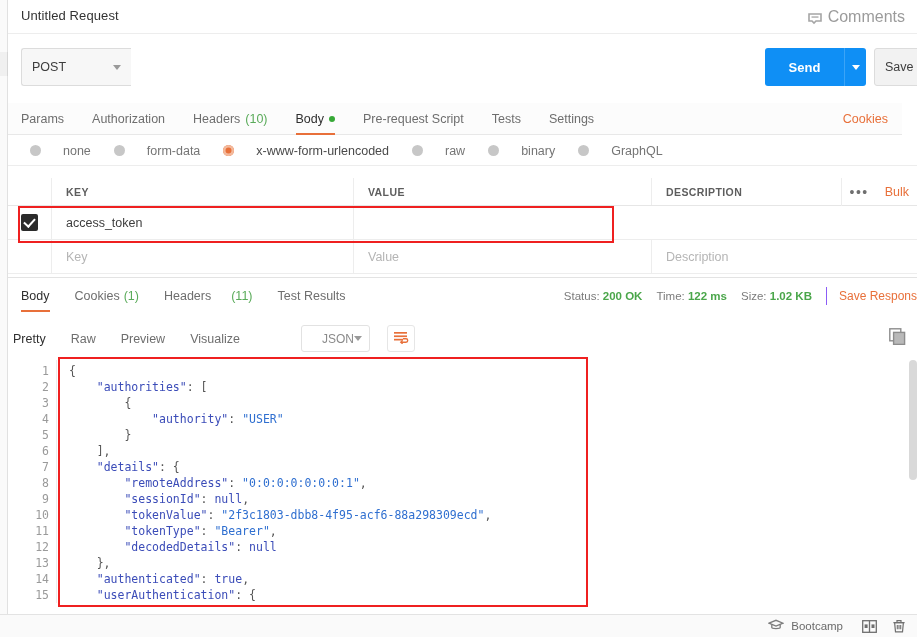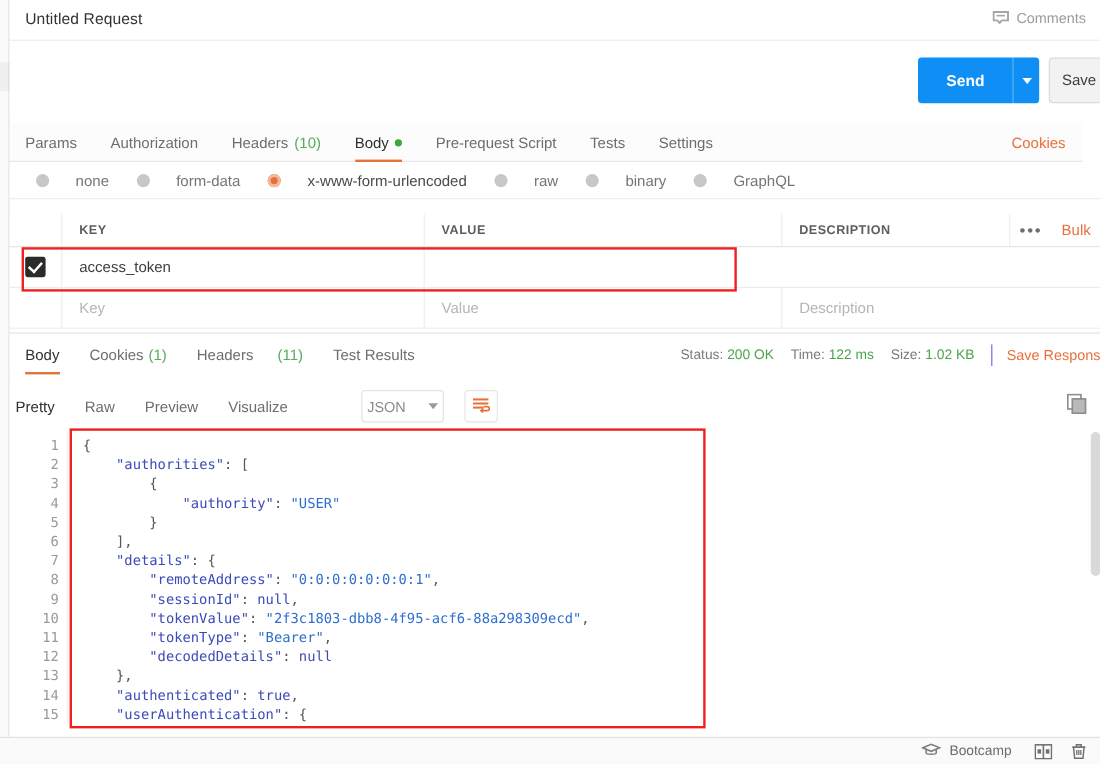"Comments" .comments-btn { font-size: 12px -> 16px }
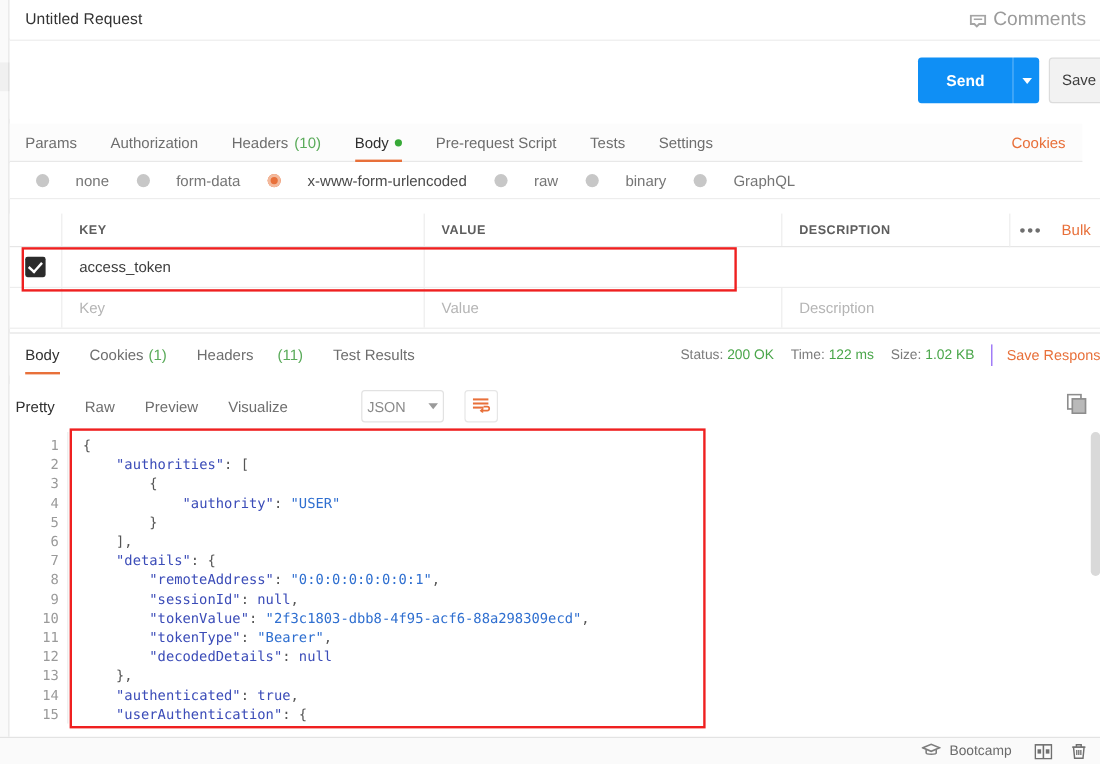"POST" div.method-box { html: none -> <div> <span>POST</span> <span></span> </div> }
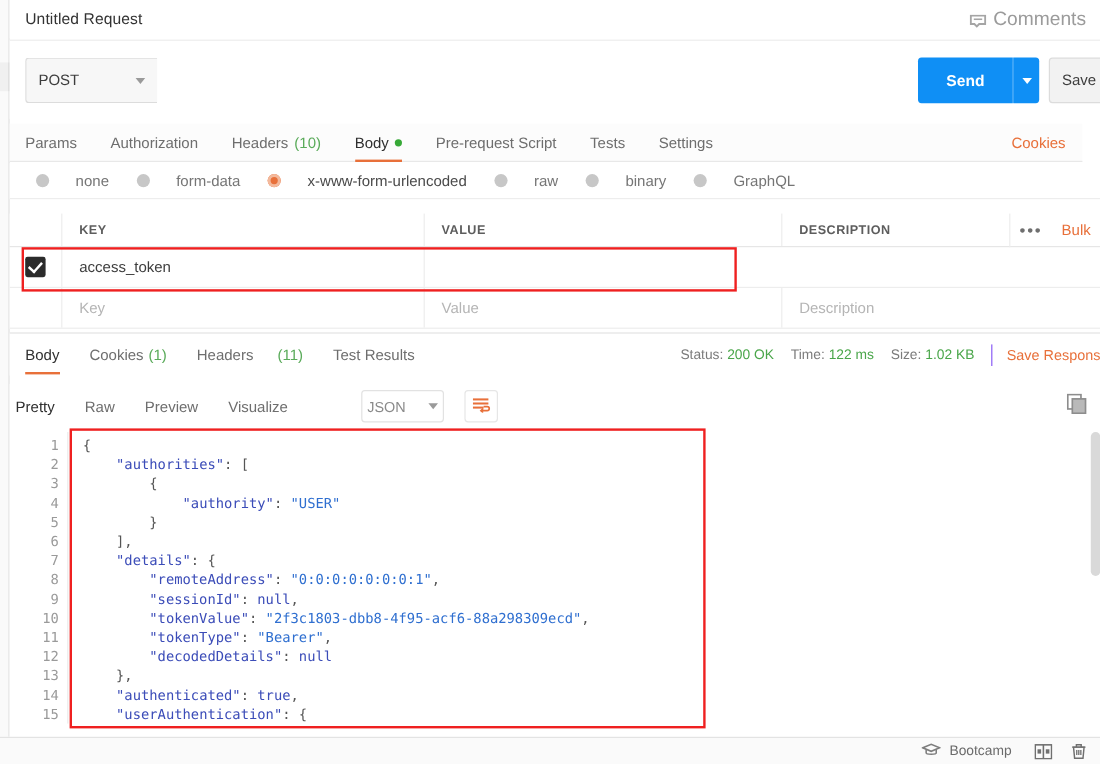"200 OK" .meta-item b { font-weight: normal -> bold }
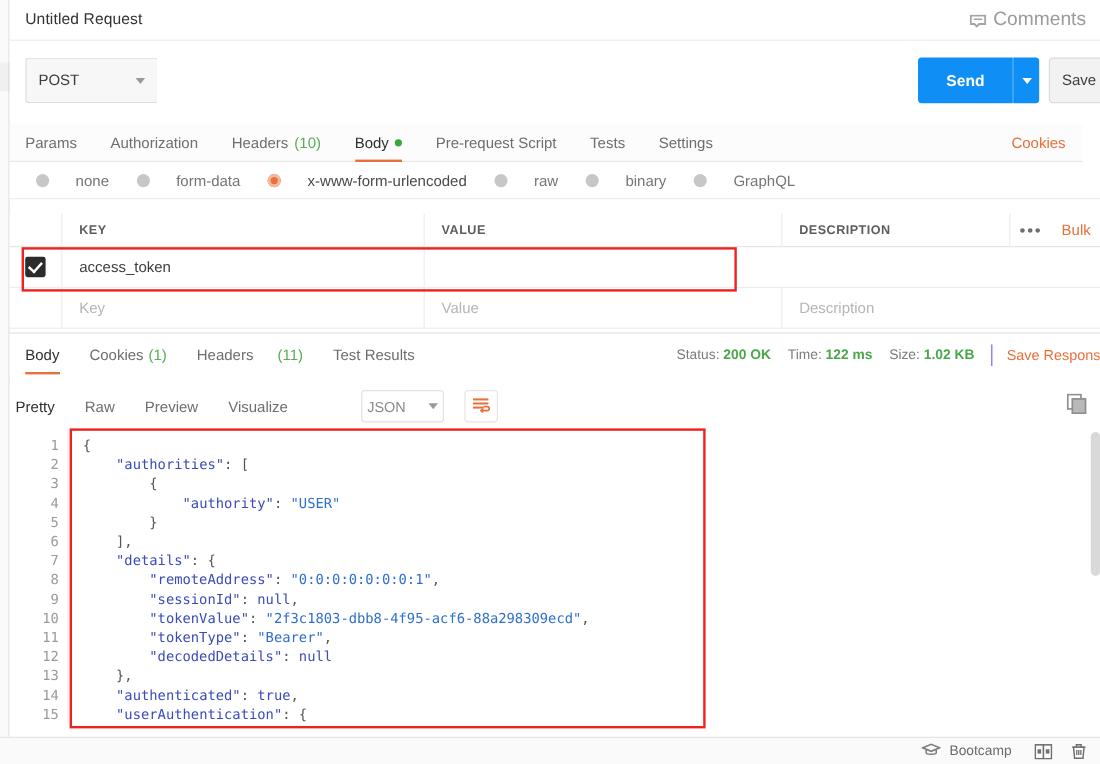"JSON" .fmt-select { padding: 0 4px -> 0 20px }
